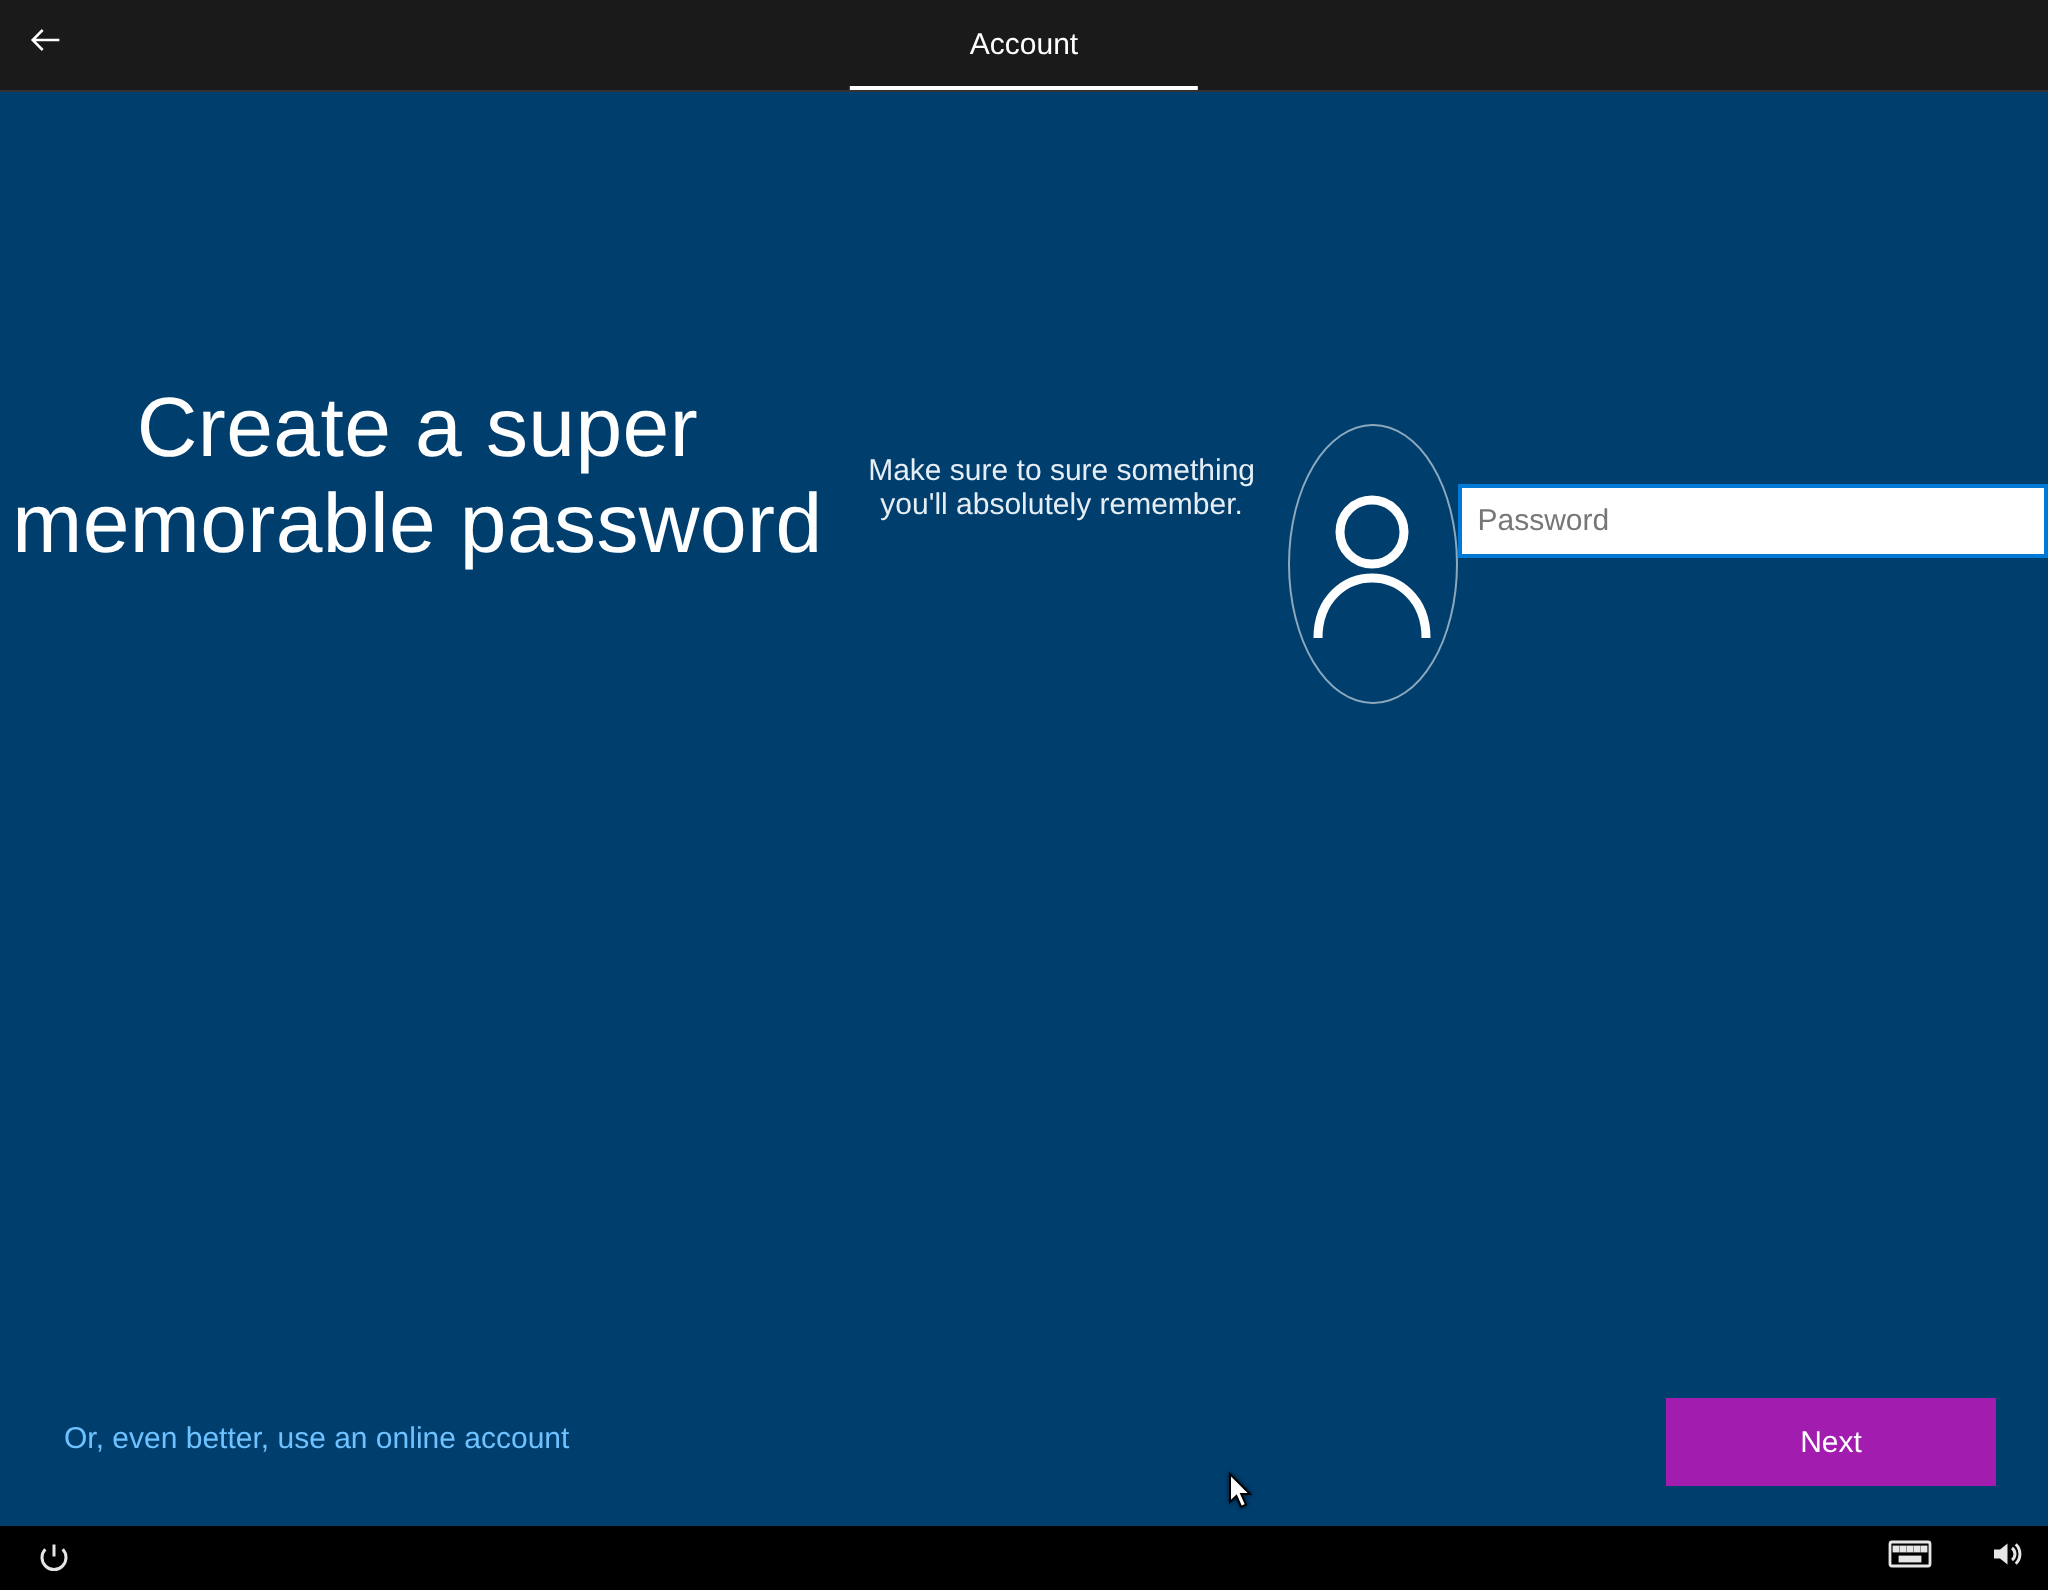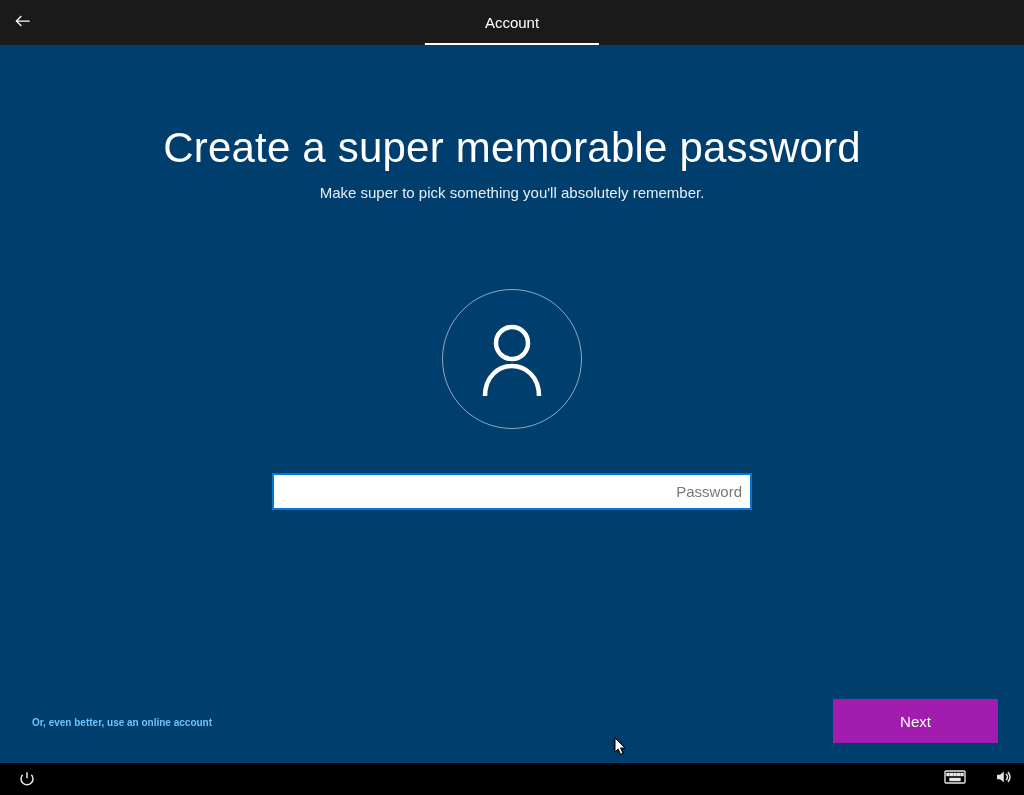"Create a super memorable password" .oobe-inner { flex-direction: column -> none }
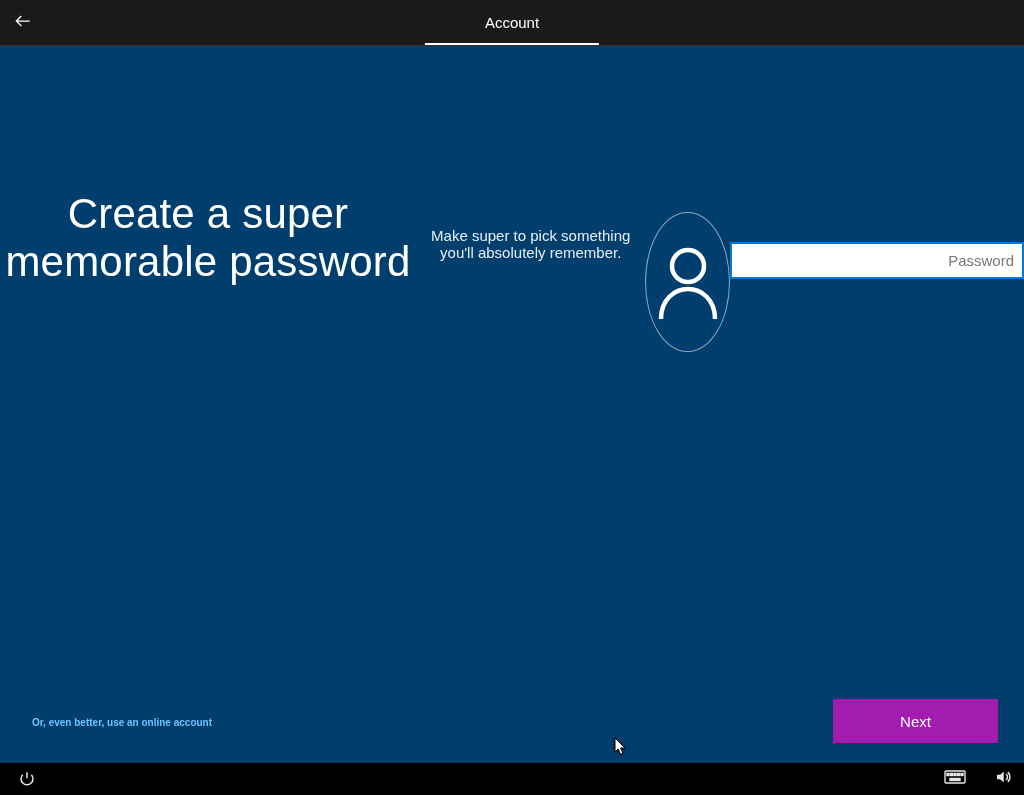"Make super to pick something" div.subtitle { text: super to pick -> sure to sure }
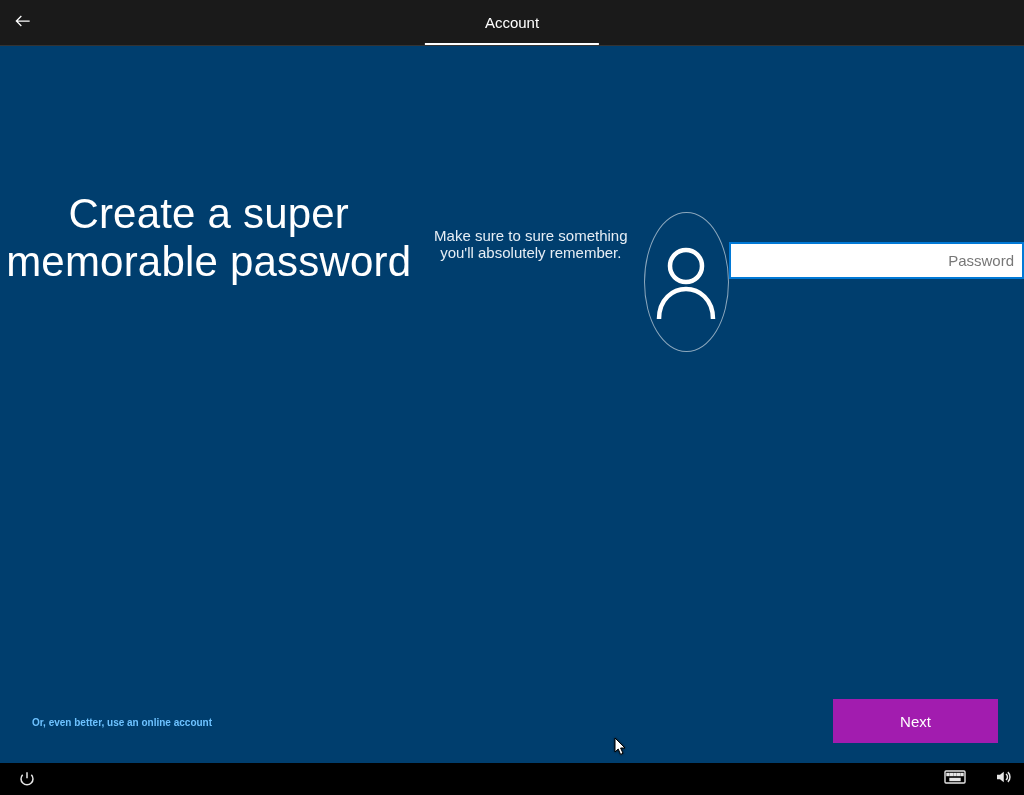"Password" .password-input { text-align: right -> none }
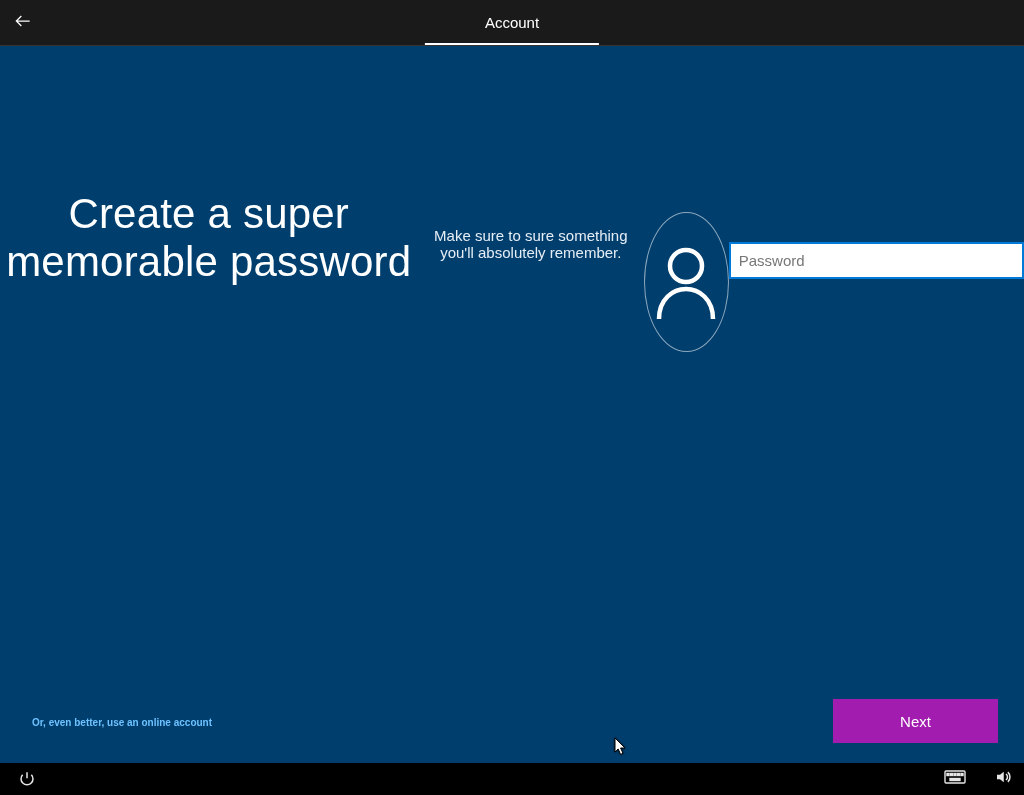"Or, even better, use an" .online-link { font-size: 10px -> 15px; font-weight: 700 -> 400 }
